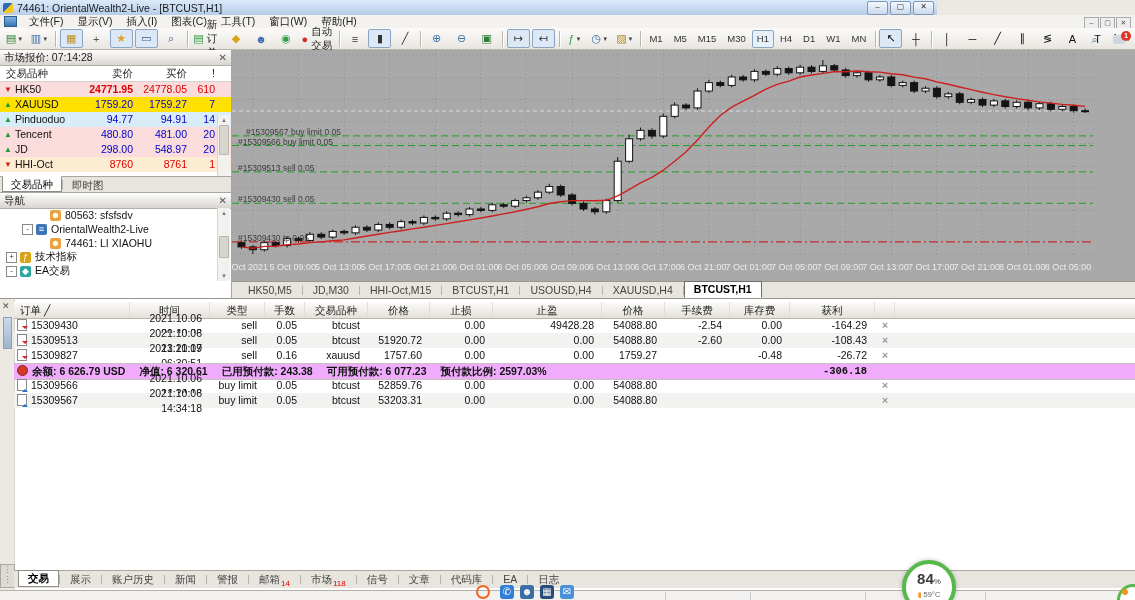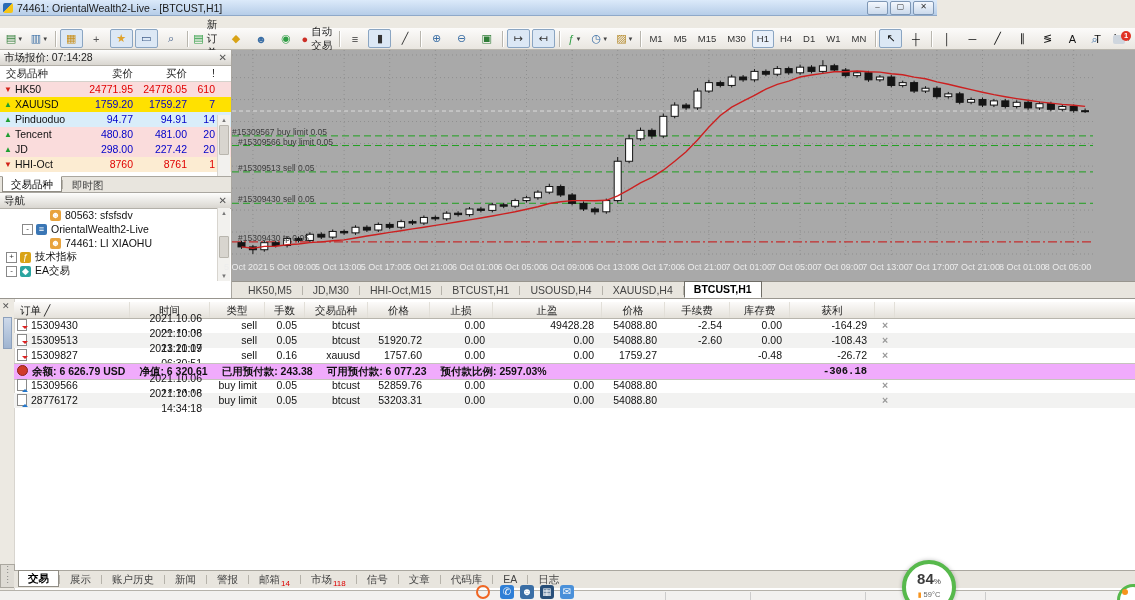"文件(F) 显示(V) 插入(I) 图表(C) 工具(T)" div.abs { html: none -> <div> <span></span> <span><span>文件(F)</span><span>显示(V)</span><span>插入(I)</span><span>图表(C)</span><span>工具(T)</span><span>窗口(W)</span><span>帮助(H)</span></span> <span> <span>‒</span> <span>▢</span> <span>✕</span> </span> </div> }
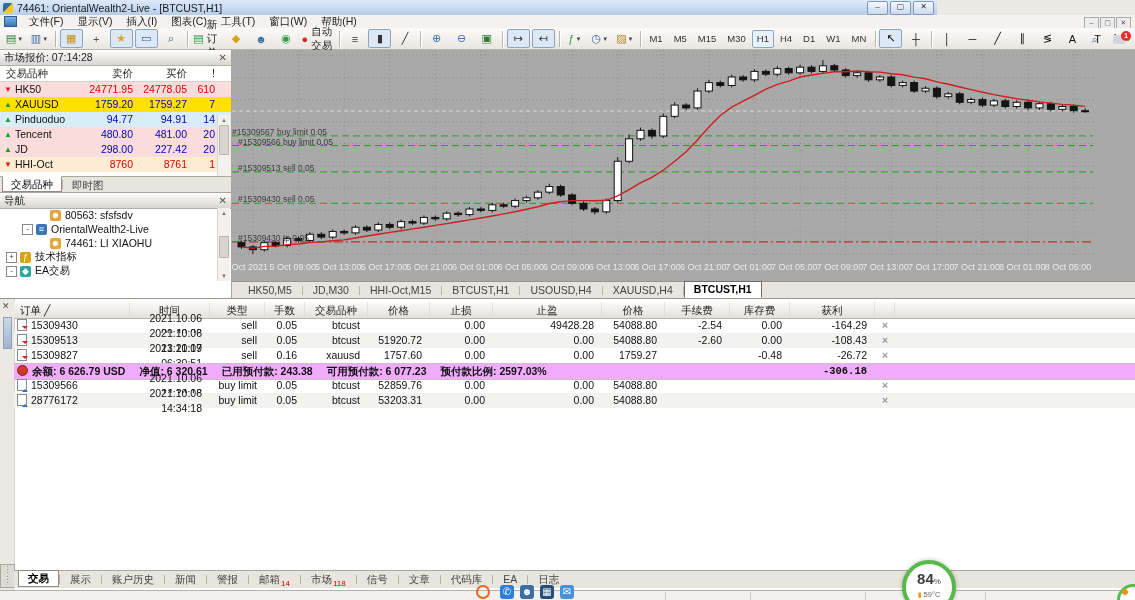"24771.95" span.mw-num { font-weight: none -> bold }
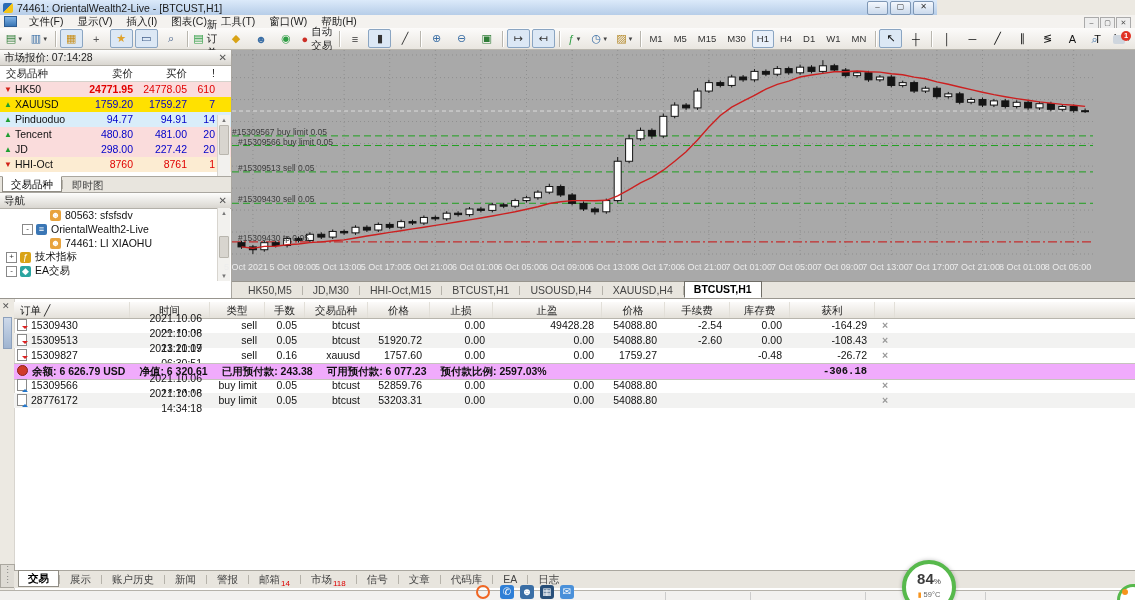"#15309567 buy limit 0.05" div.lvl-lab { left: 0 -> 14px }
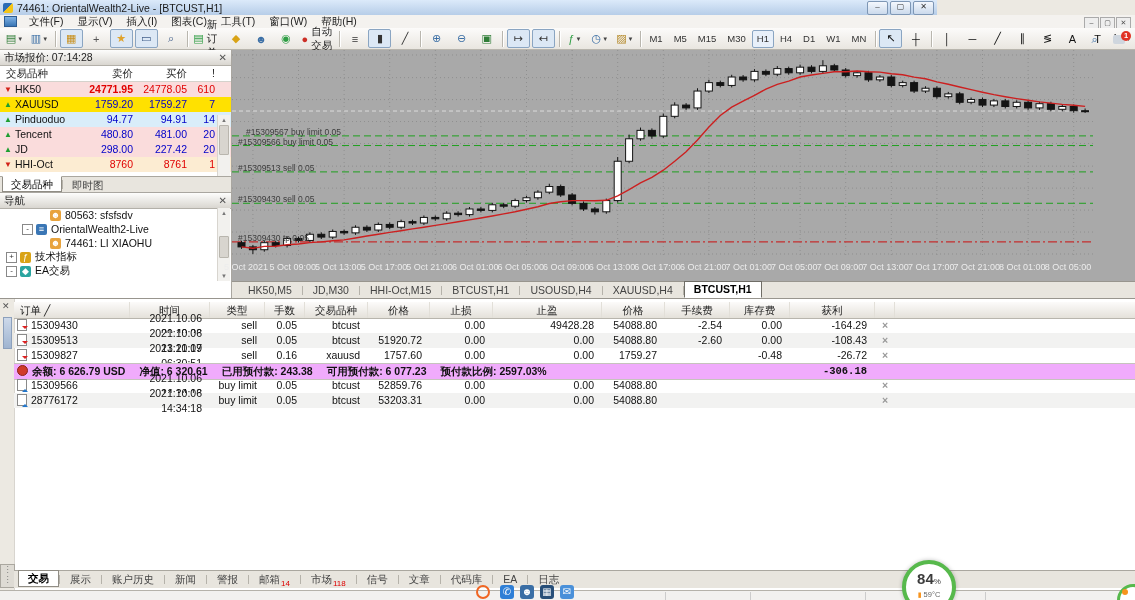"227.42" span.mw-num { text: 227.42 -> 548.97 }
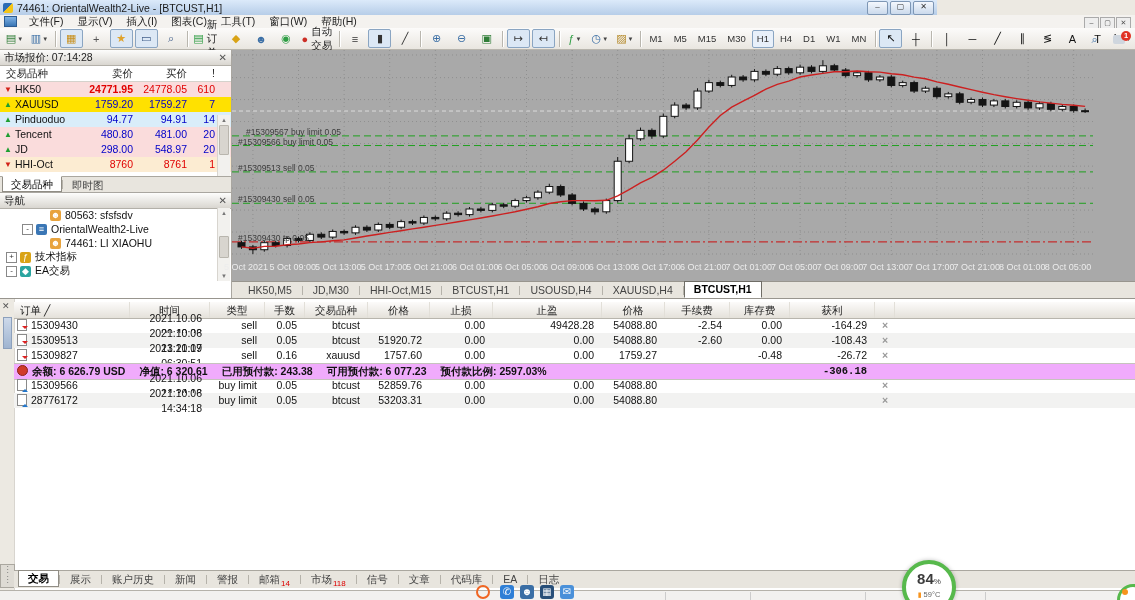"28776172" span { text: 28776172 -> 15309567 }
